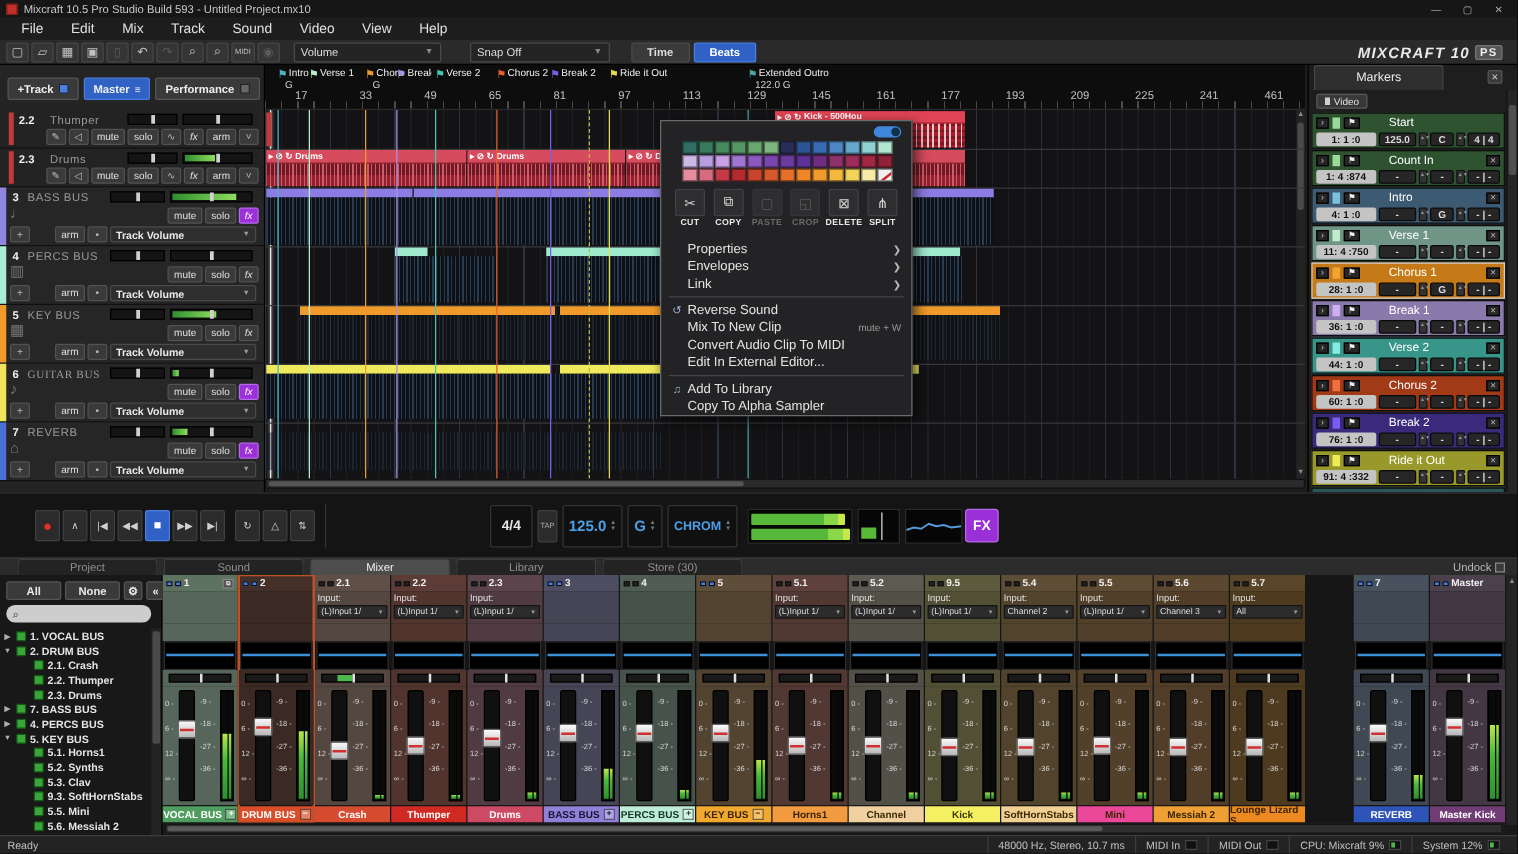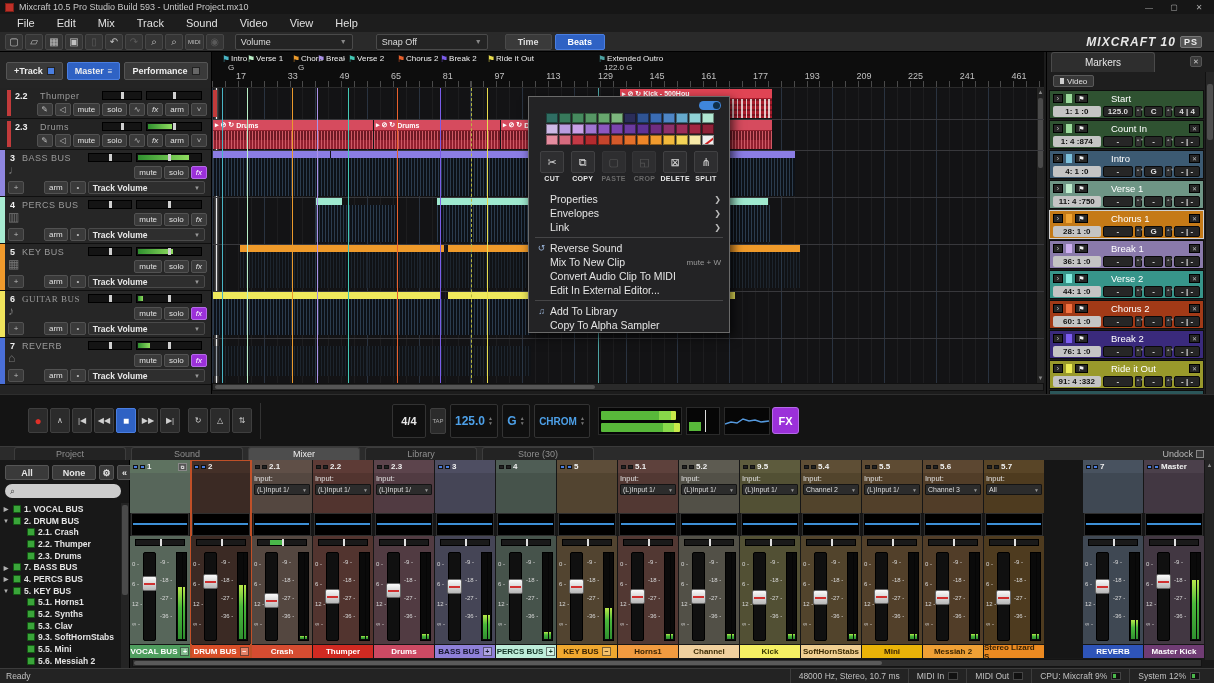"Mini" div.s-label { background: #eab308 -> #ec4899 }
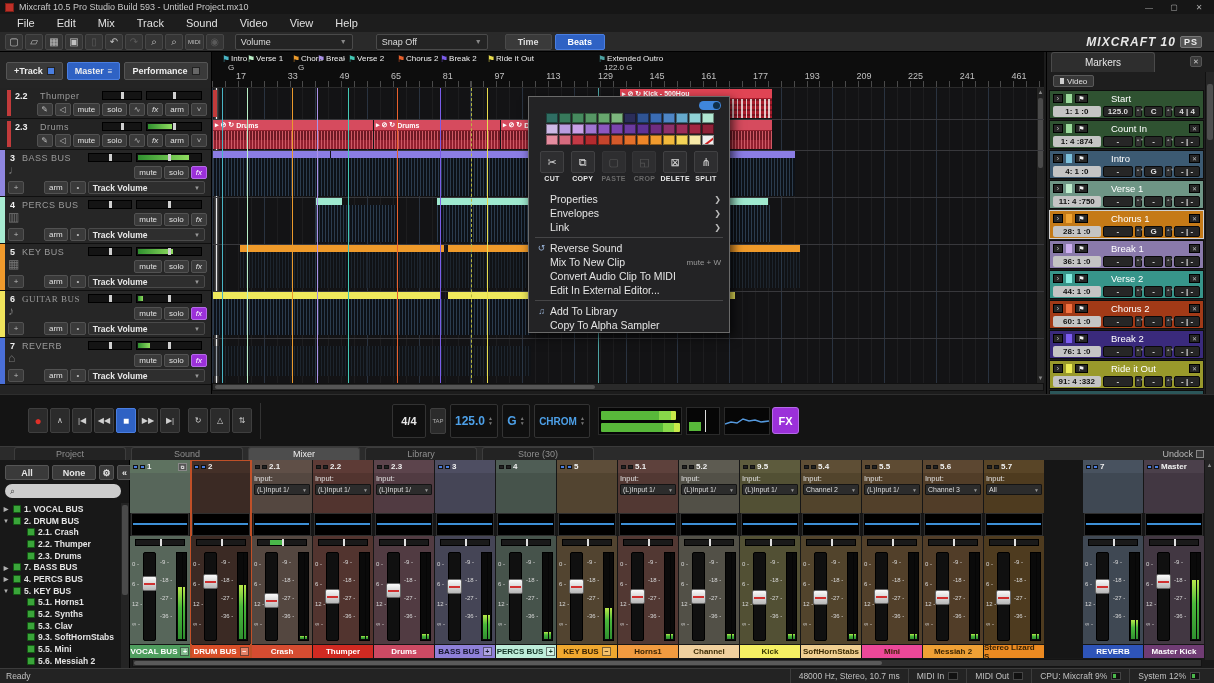"Stereo Lizard S.." div { text: Stereo -> Lounge }
